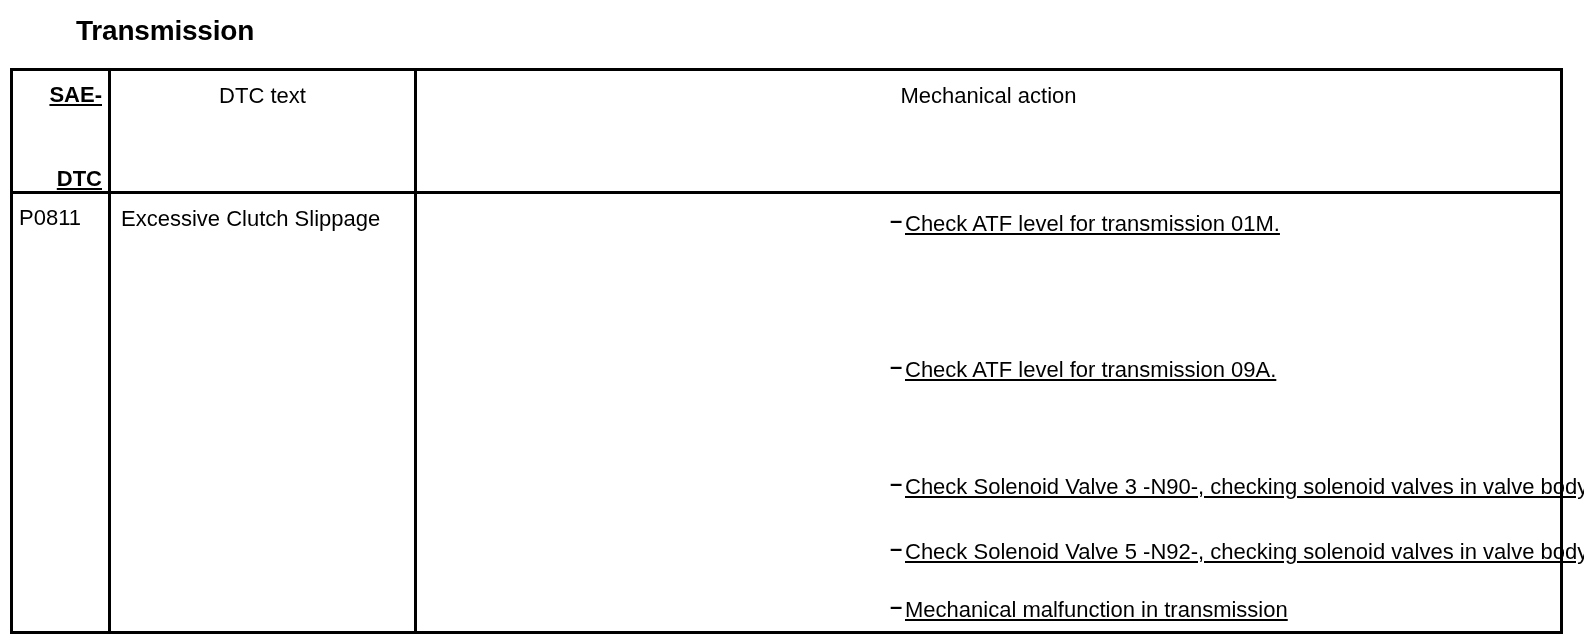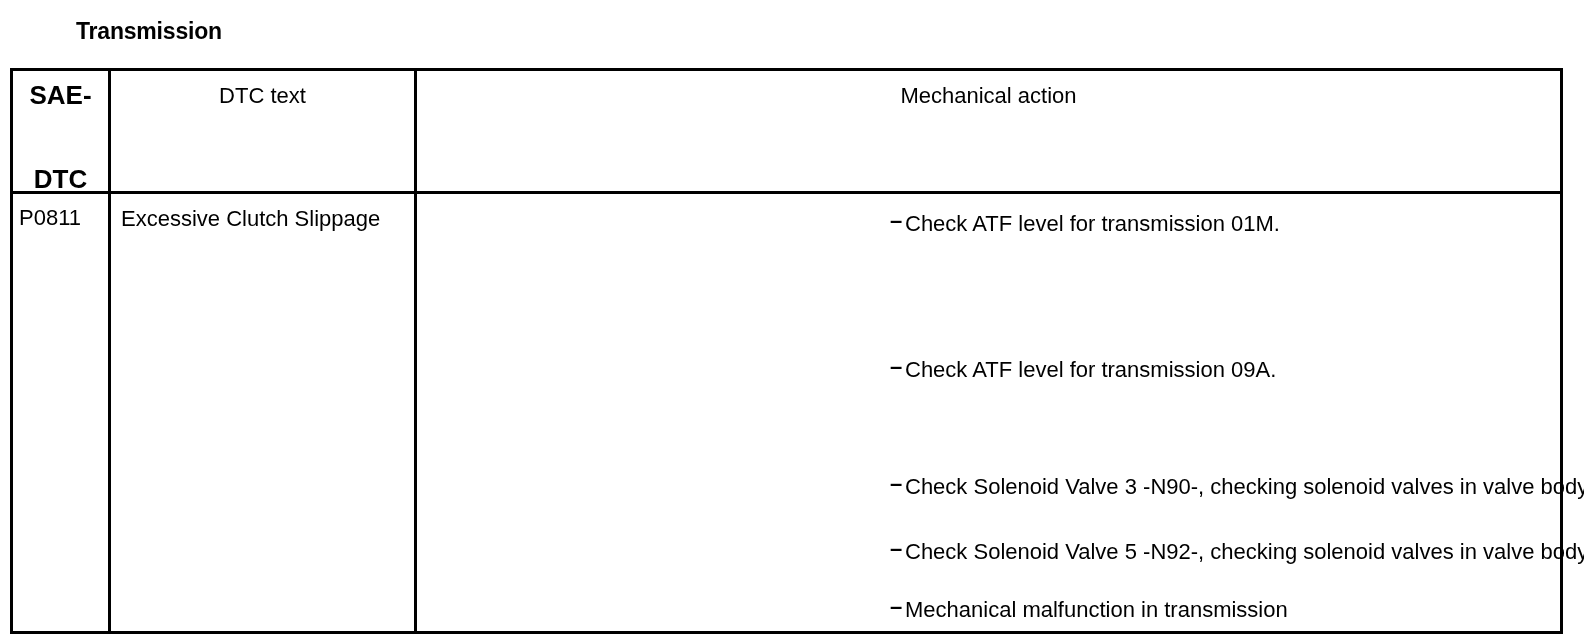"Transmission" .section-heading { font-size: 23px -> 28px }
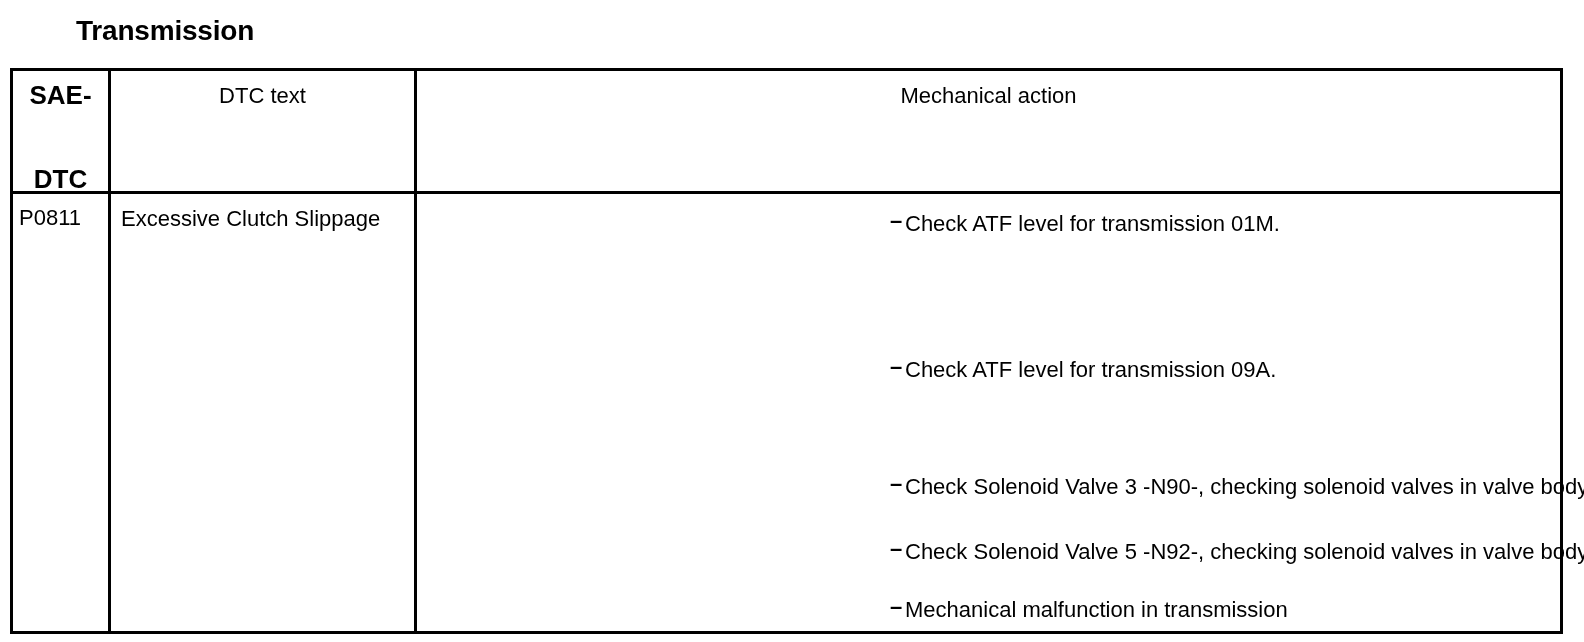"SAE-" .hdr-line { font-size: 26px -> 22px; text-align: center -> right; text-decoration: none -> underline }
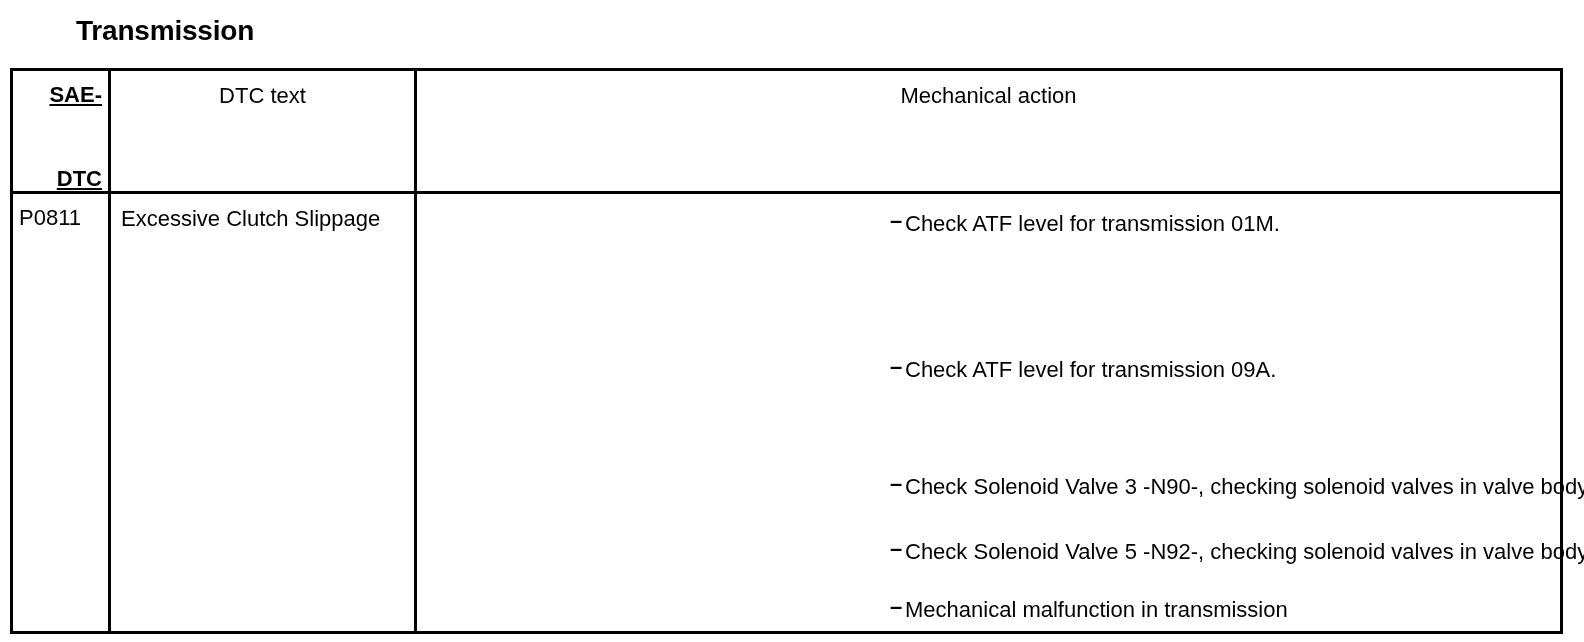"Check ATF level for transmission" .corr-text { text-decoration: none -> underline }
